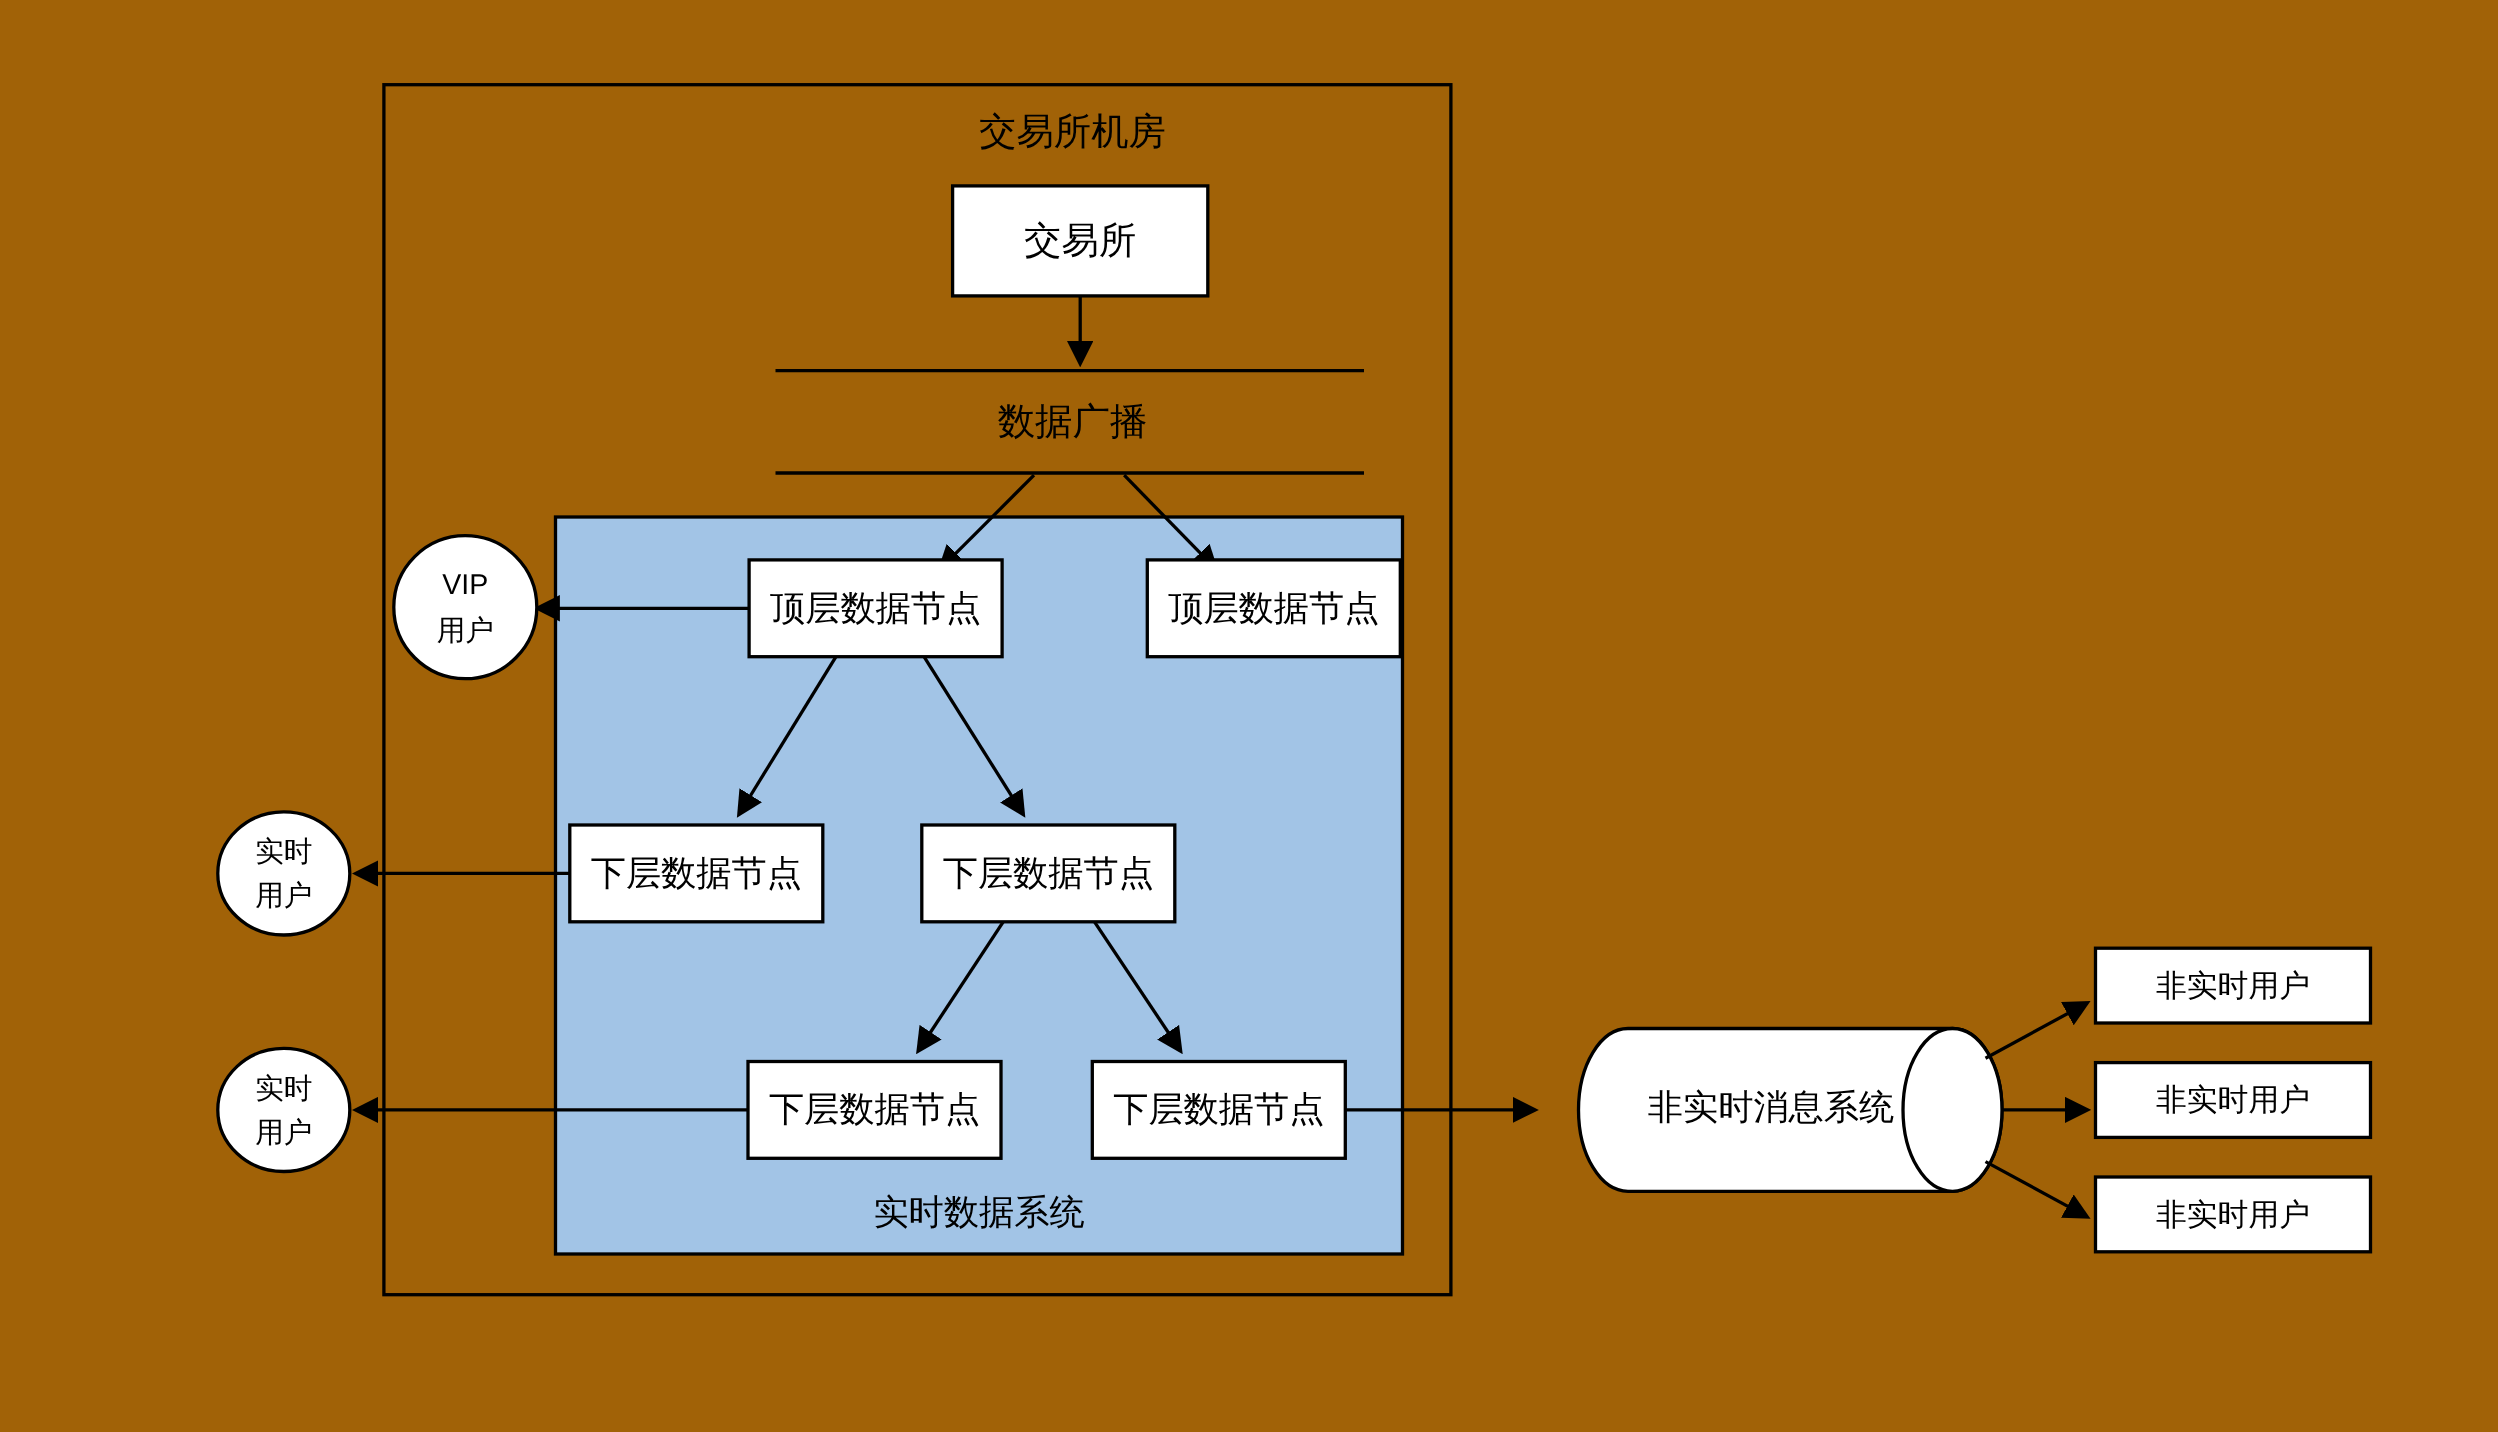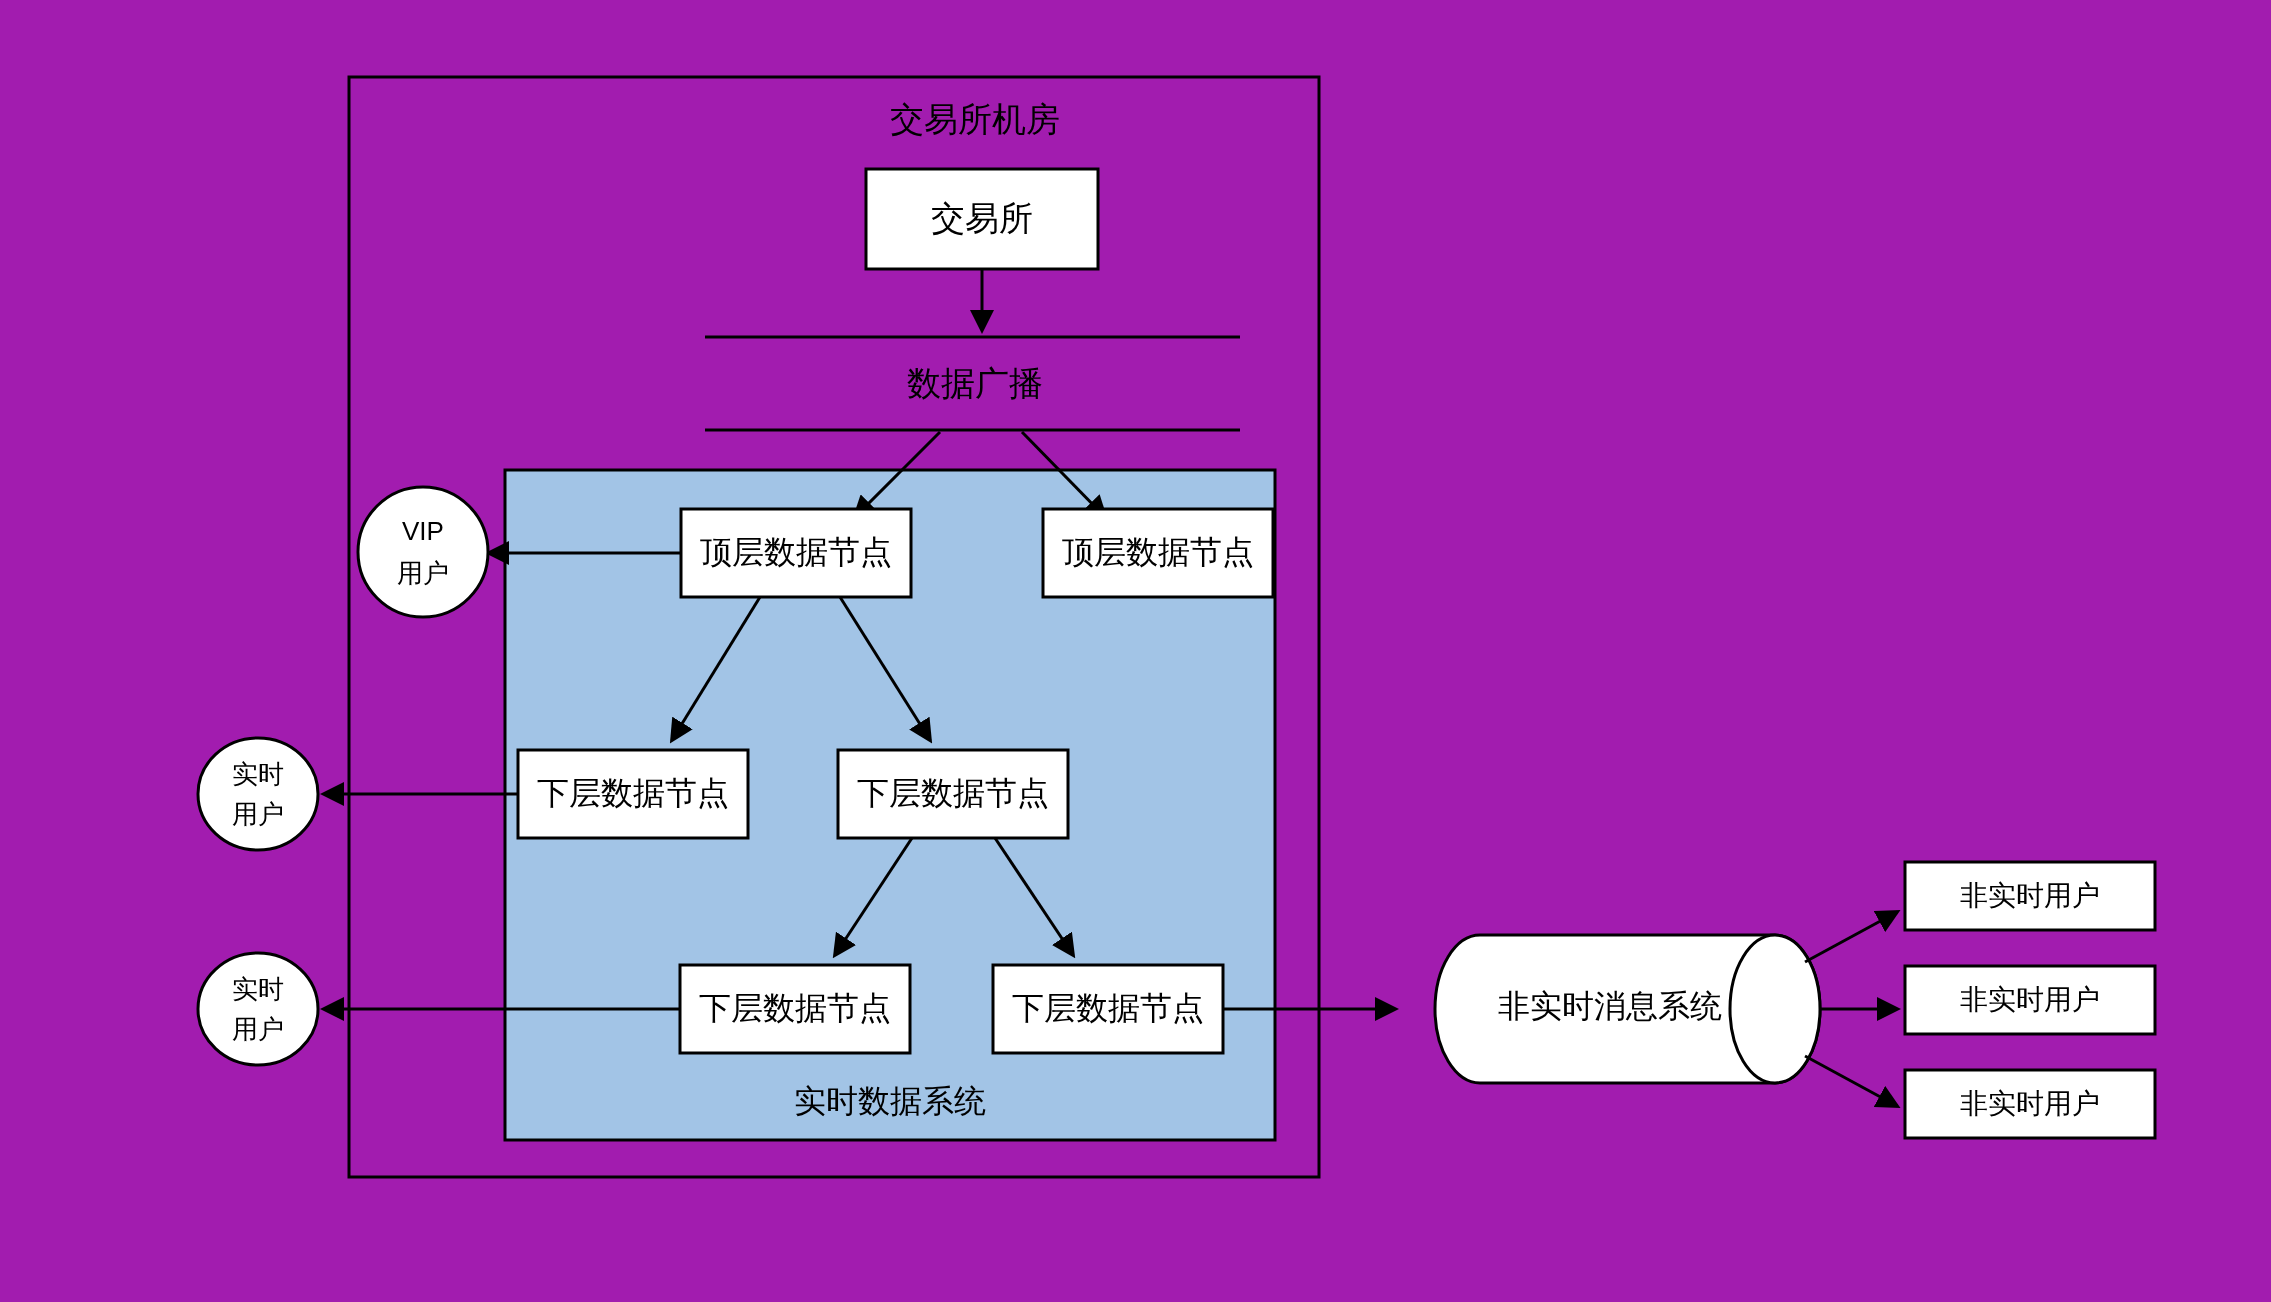"交易所机房" #stage { background: #a21caf -> #a16207 }
